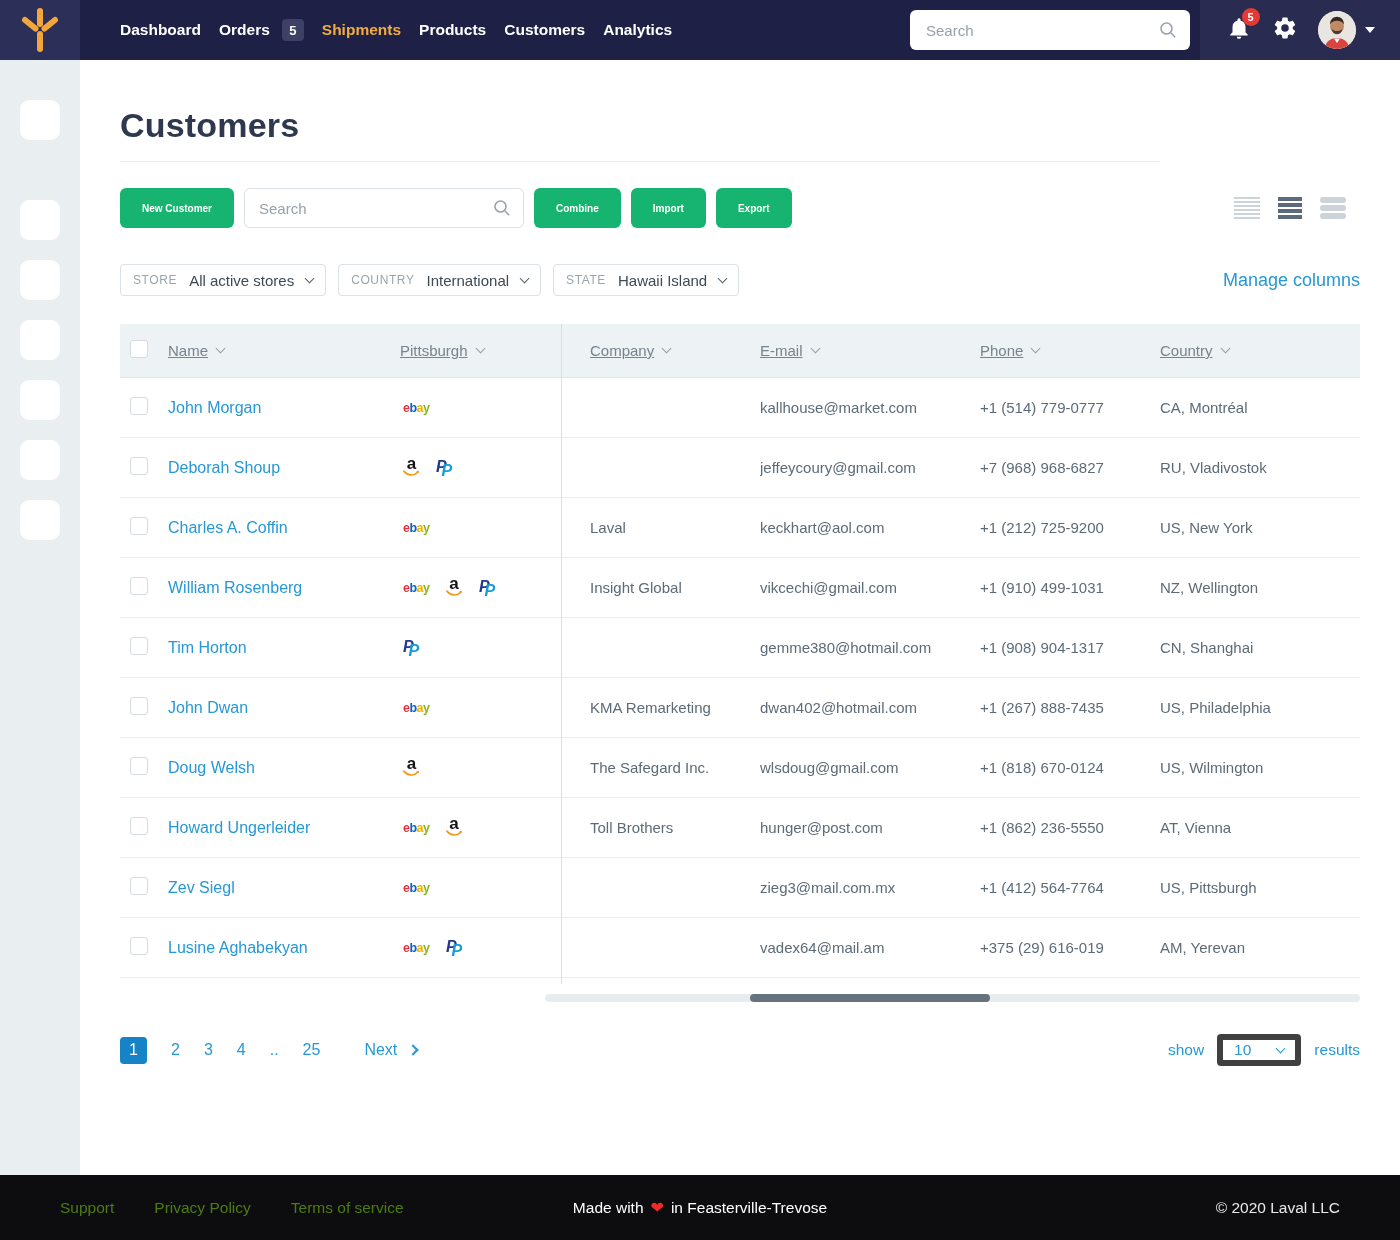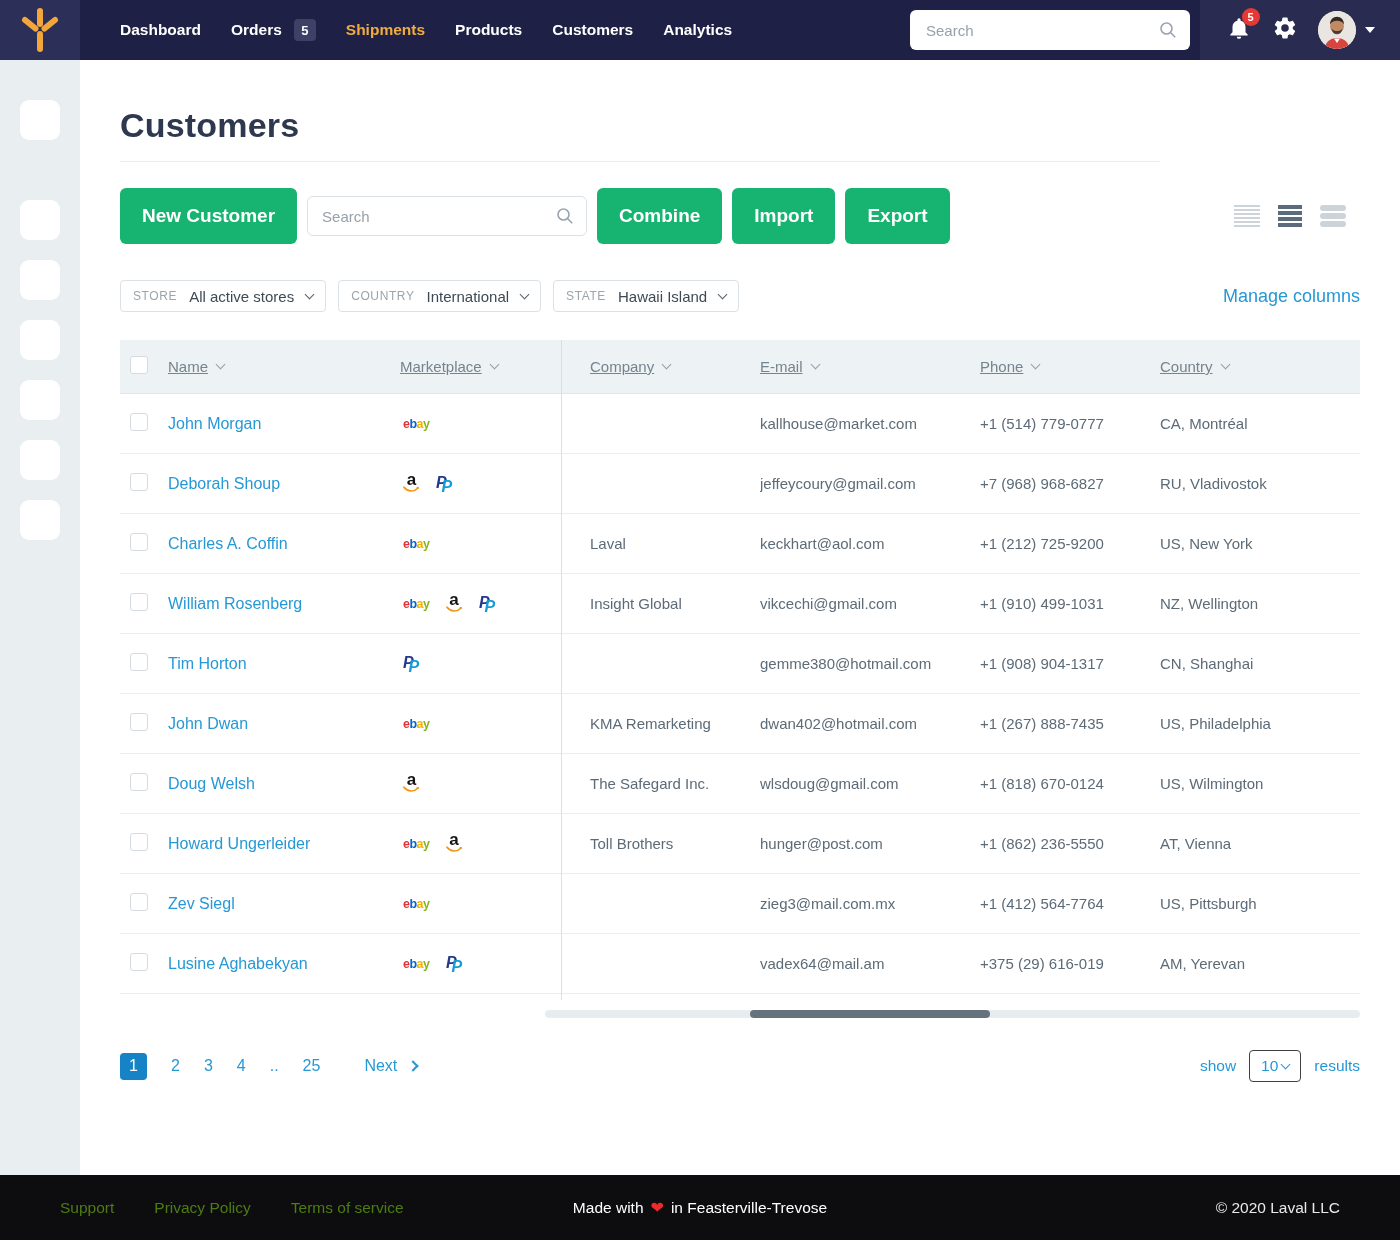"Dashboard" .menu { gap: 30px -> 18px }
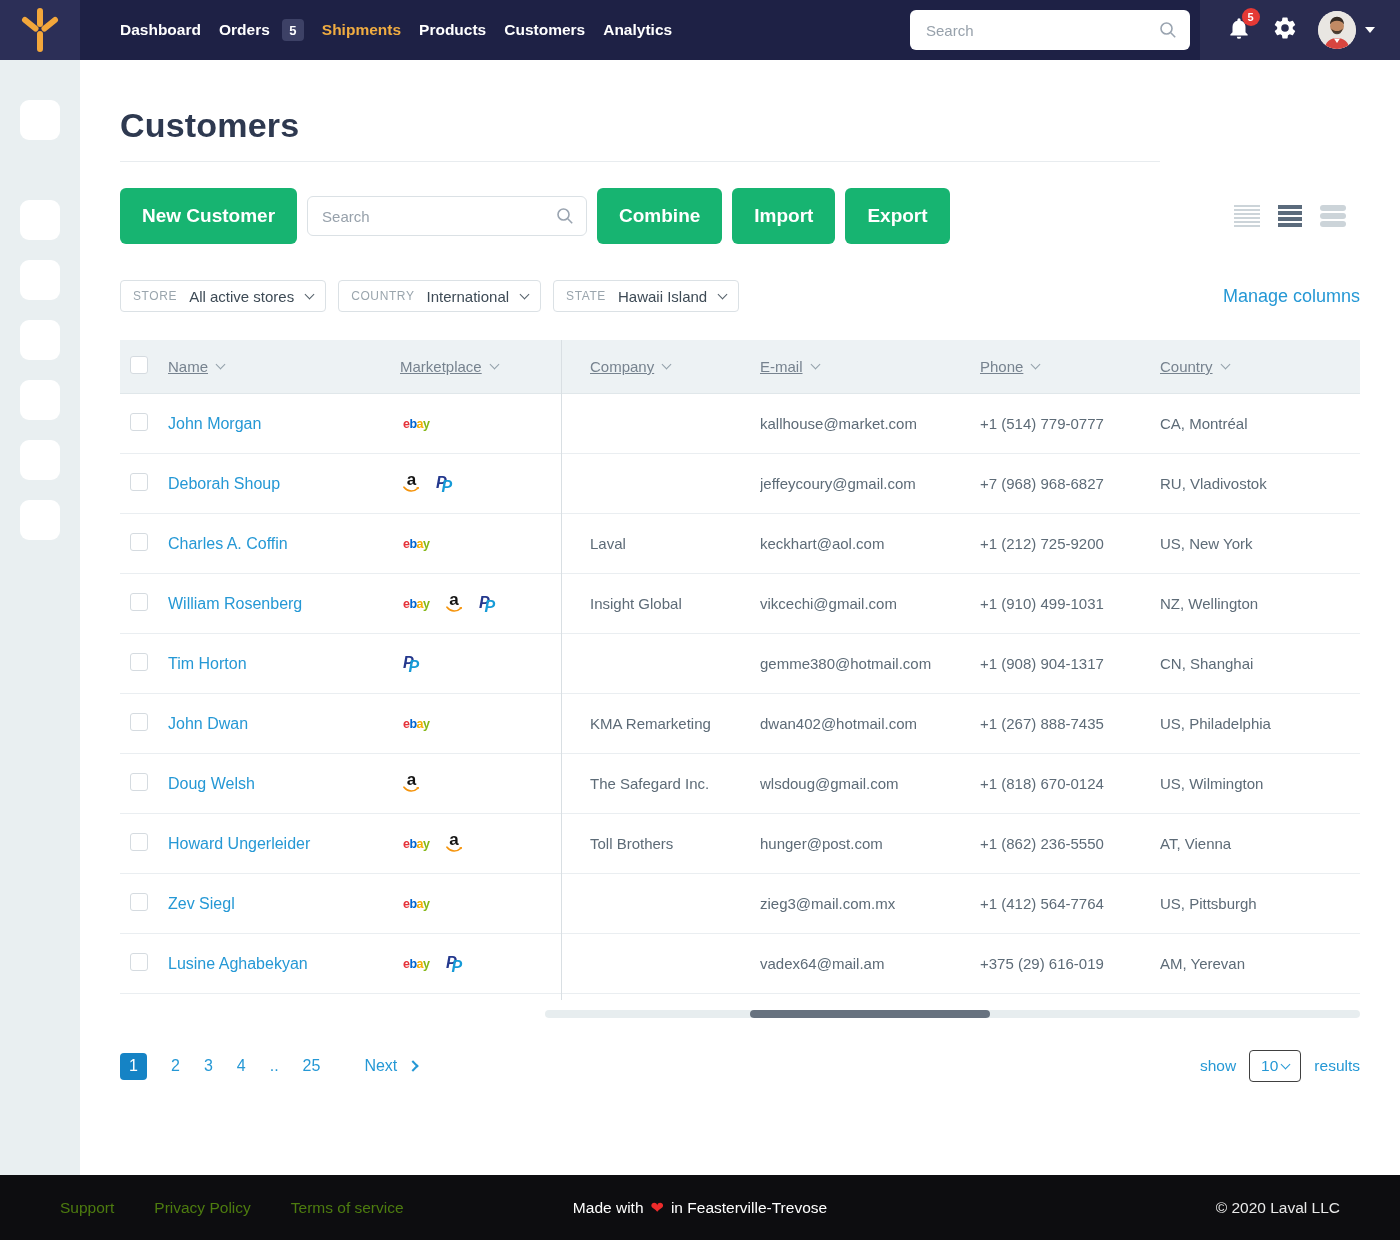"New Customer" .btn-green { font-size: 19px -> 10px; height: 56px -> 40px }
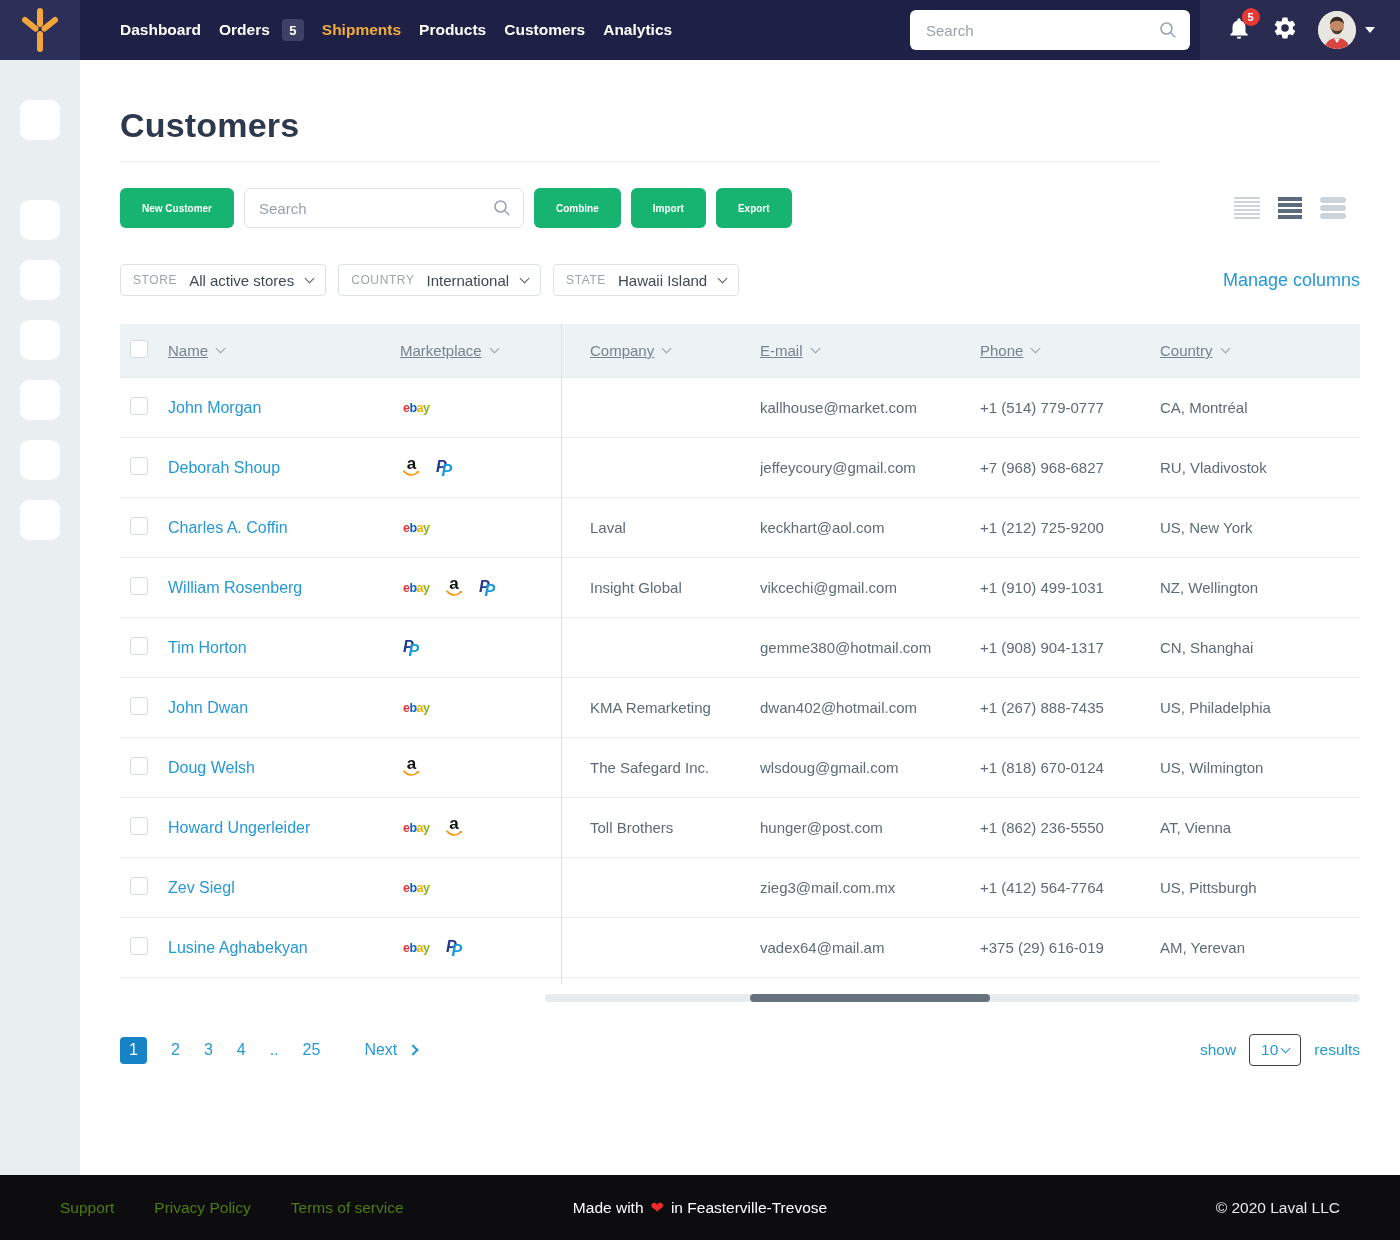"Marketplace" span { text: Marketplace -> Pittsburgh }
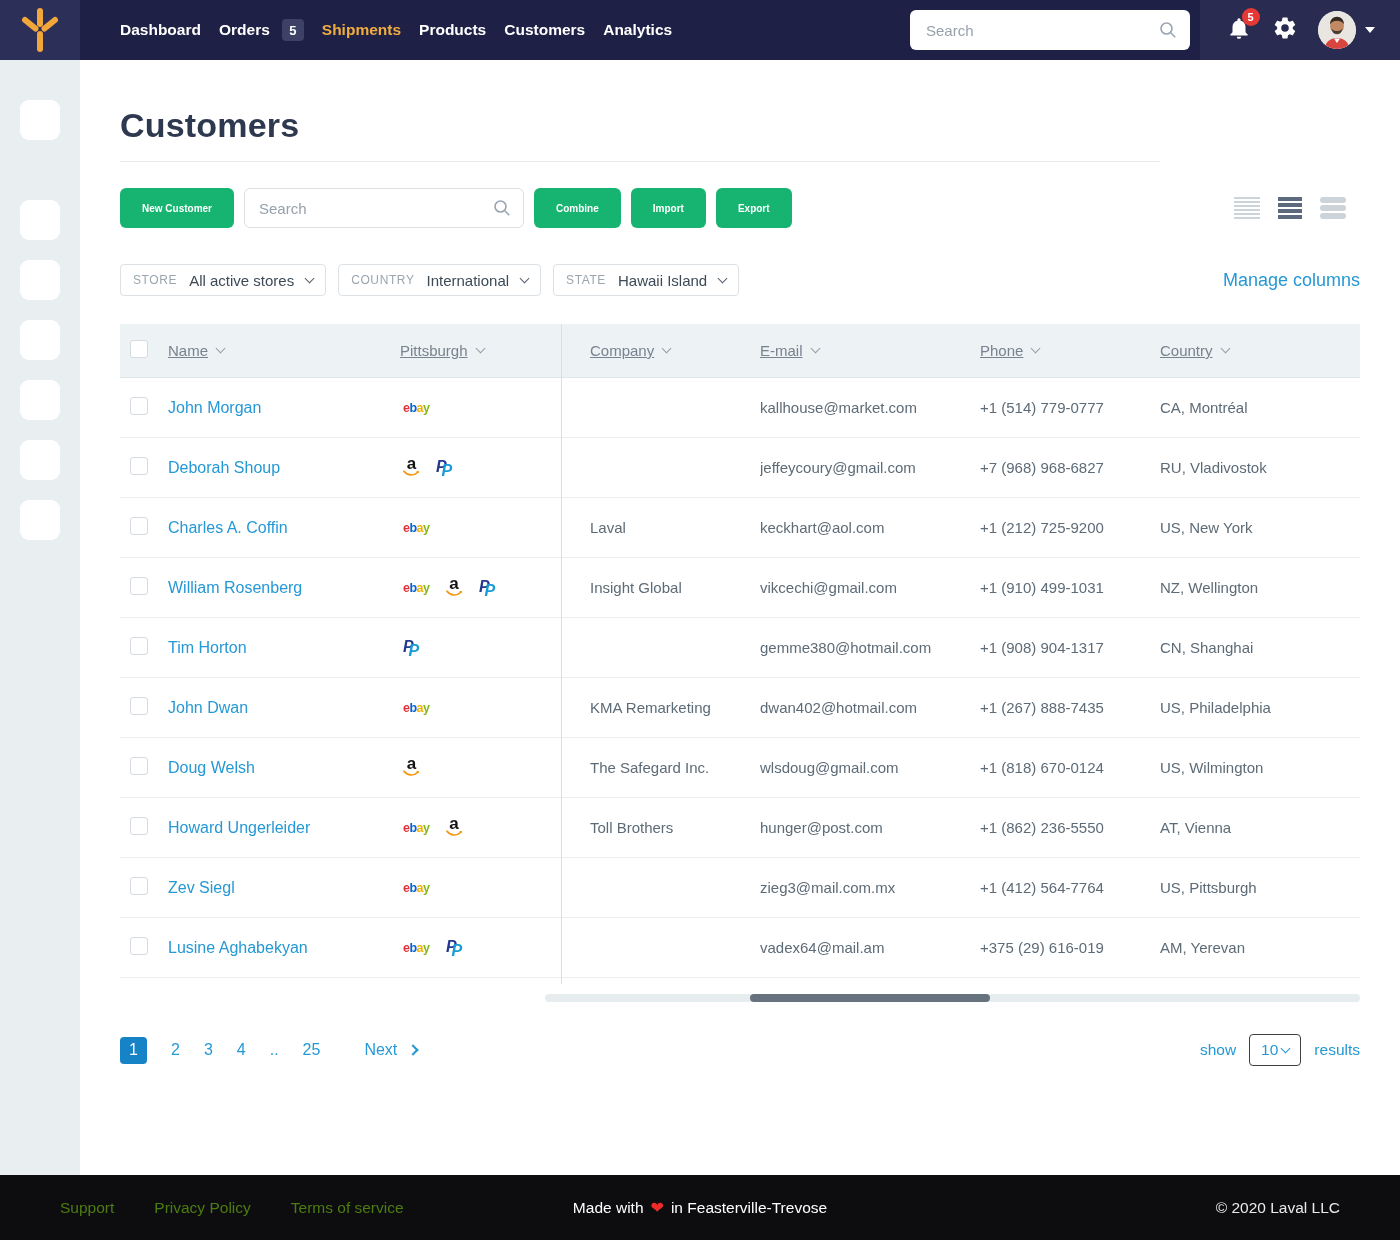"10" .show-select { border: 1px solid #404040 -> 6px solid #404040; gap: 4px -> 26px }
